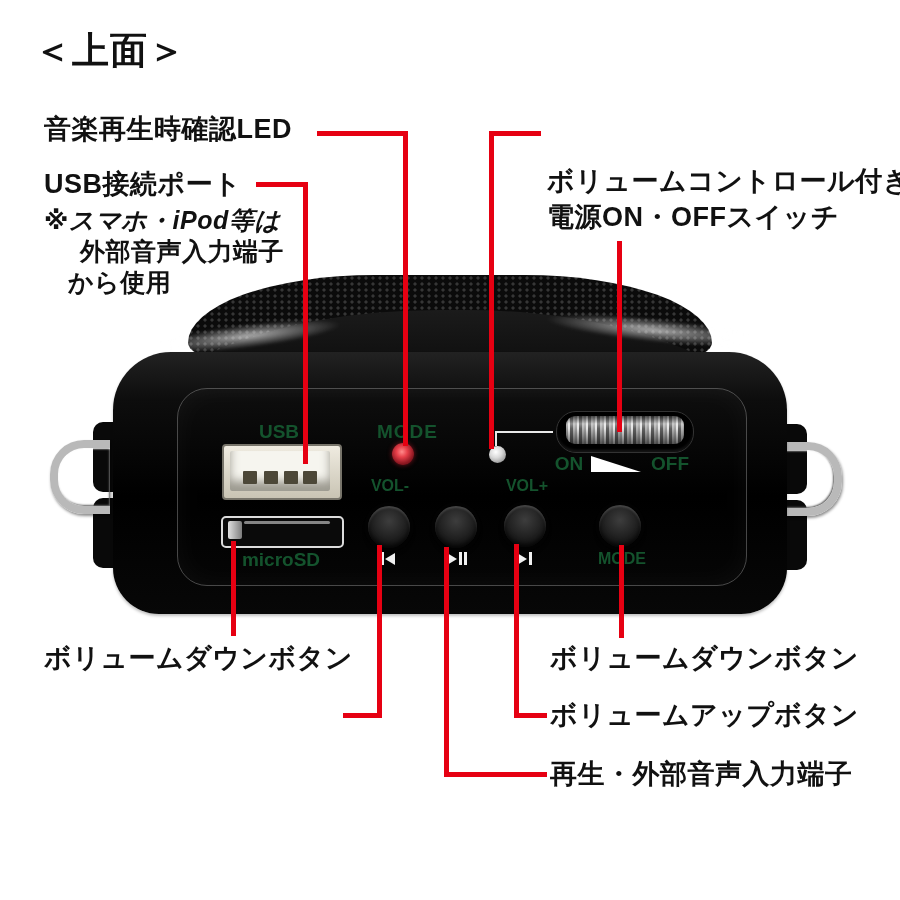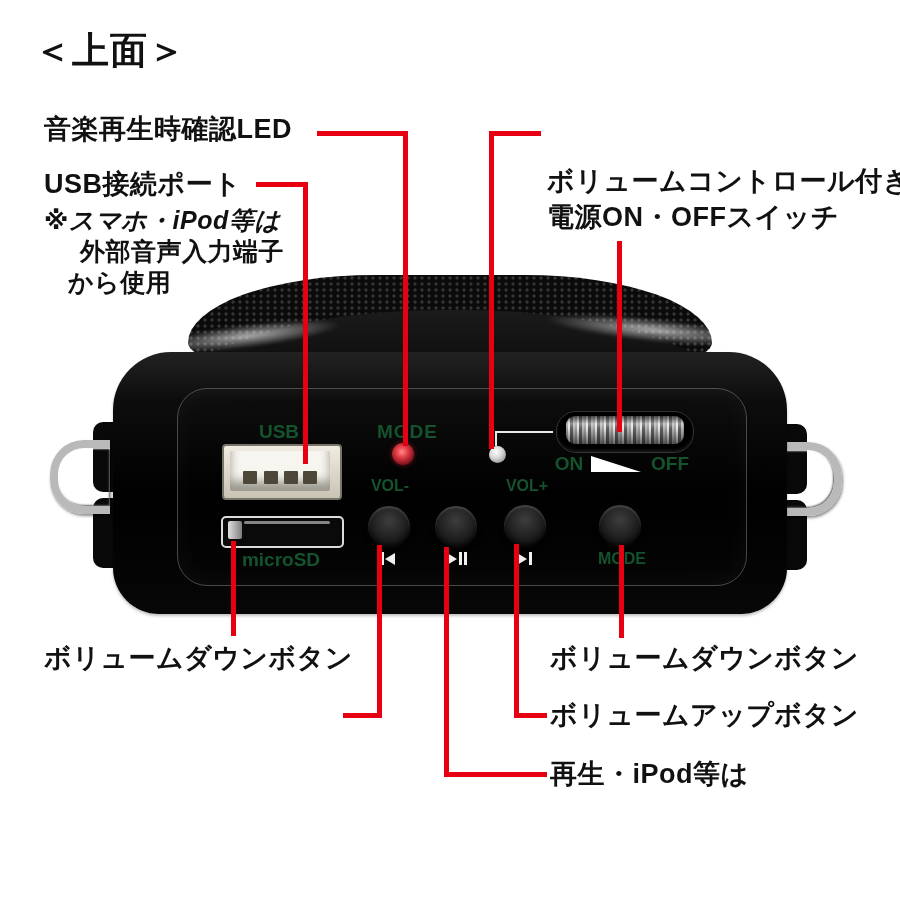"再生・iPod等は" div.lbl { text: iPod等は -> 外部音声入力端子 }
